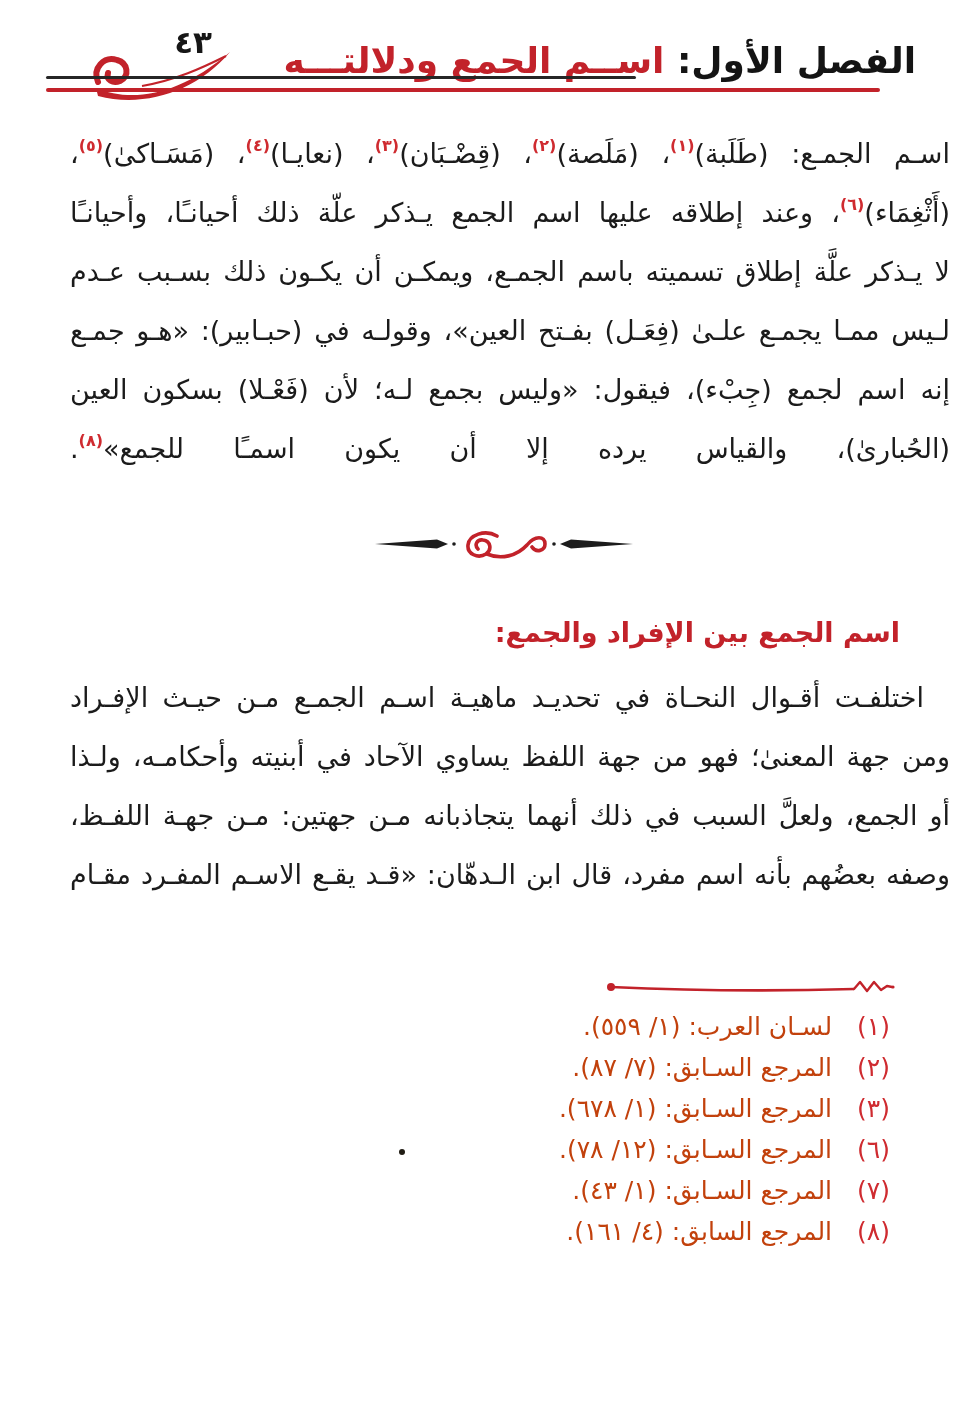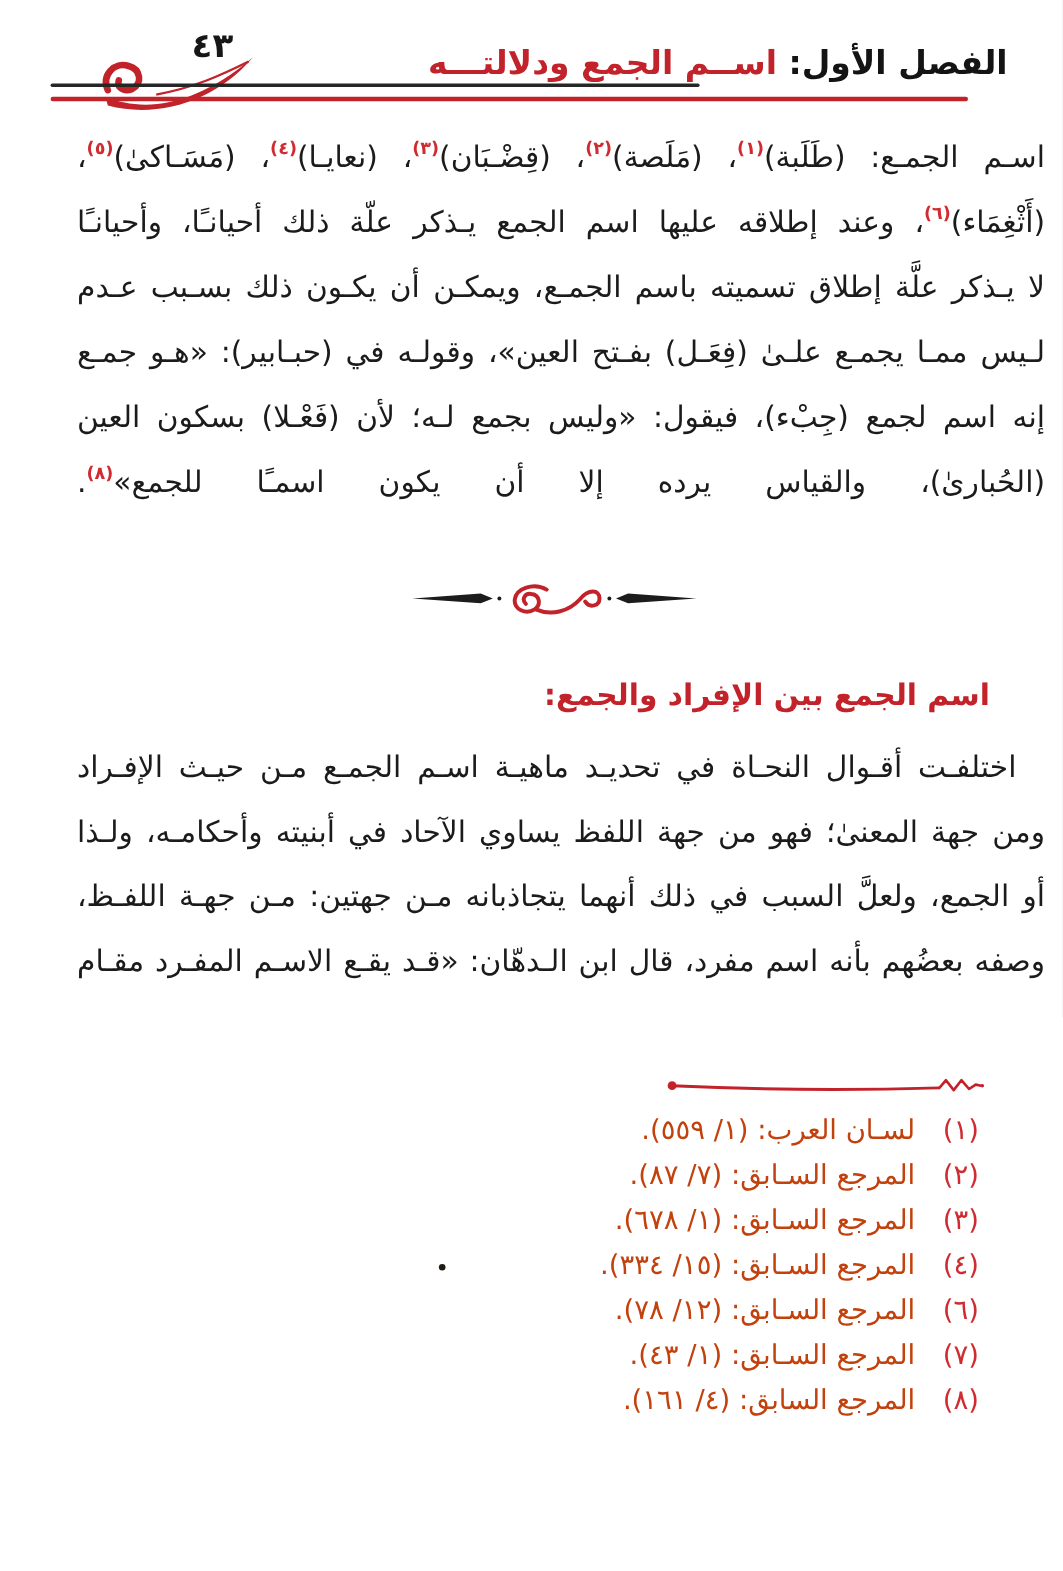"الفصل الأول: اســم الجمع ودلالتـــه" .chapter-heading { font-size: 30px -> 36px }
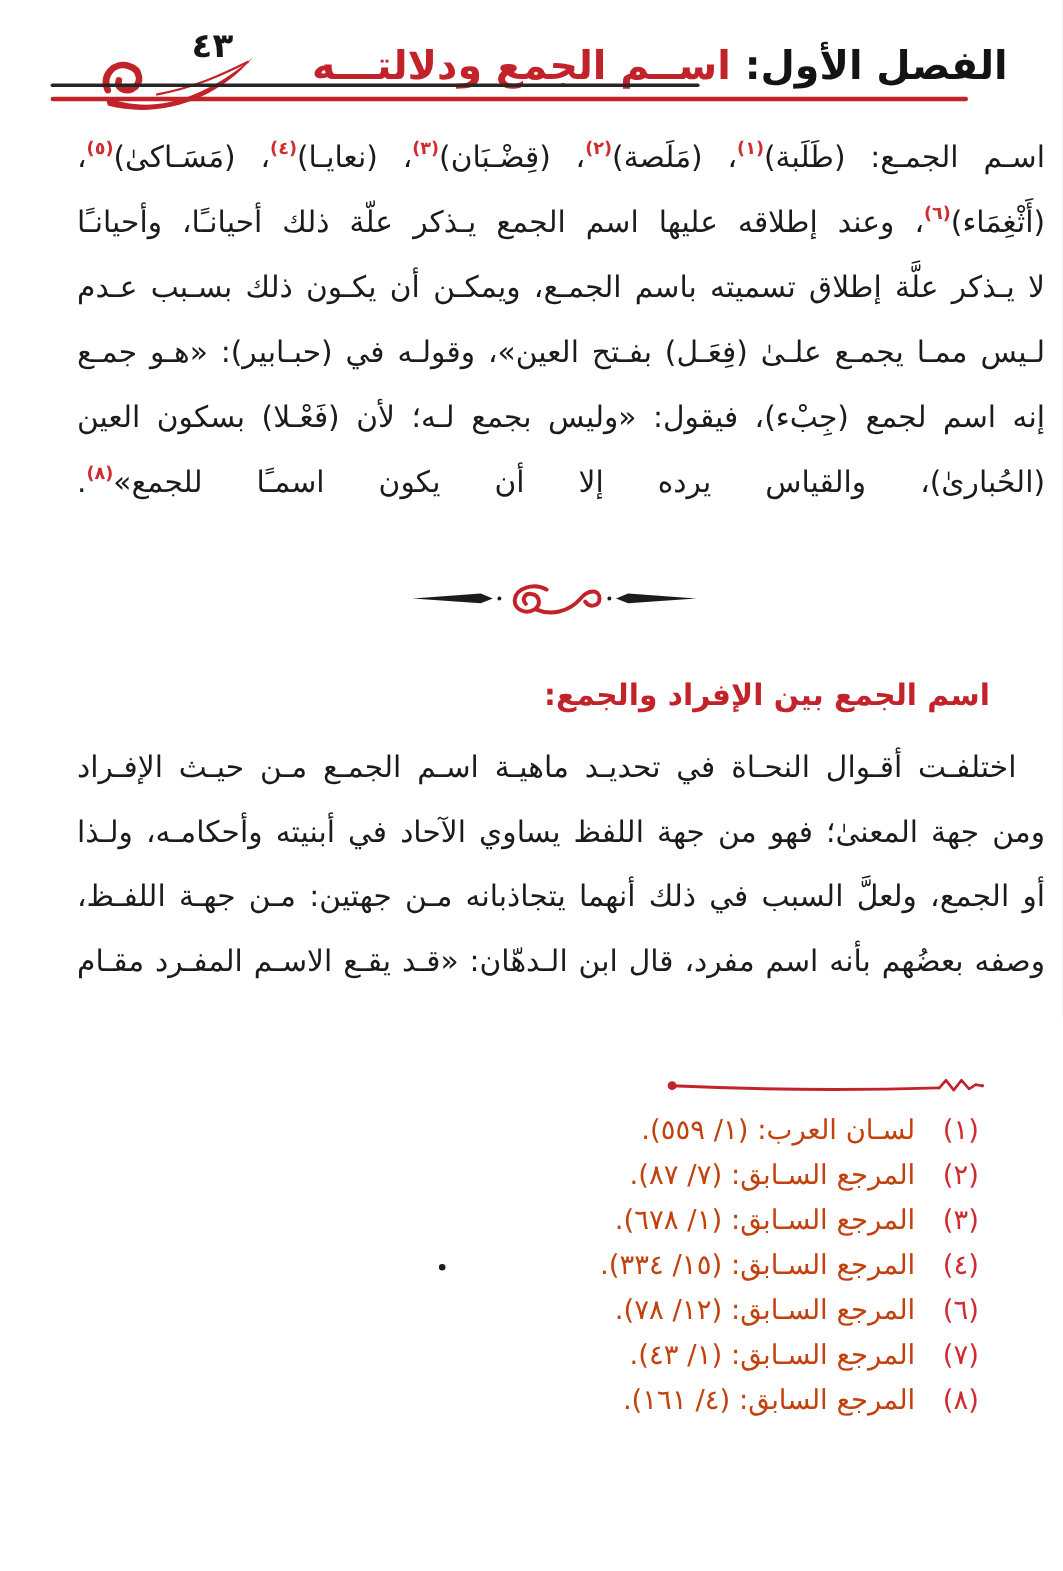"اسـم الجمـع: (طَلَبة)(١)، (مَلَصة)(٢)،" .para-1 { top: 114px -> 124px }
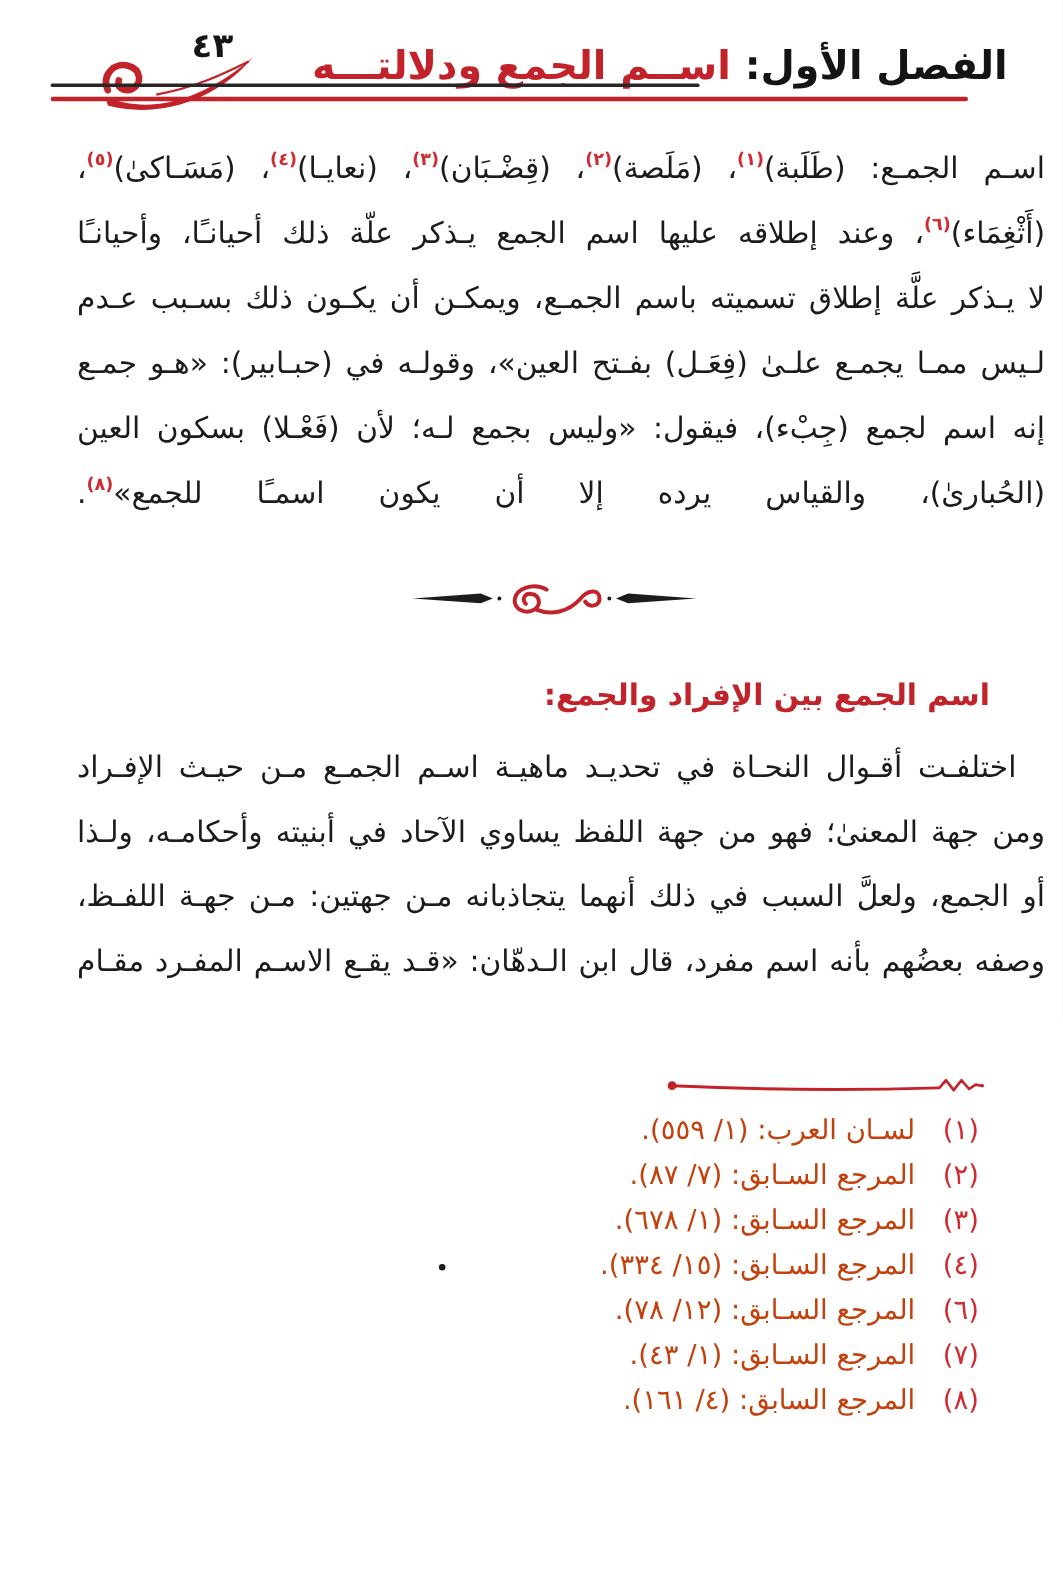"(٤)المرجع السـابق: (١٥/ ٣٣٤)." div.fn-row { html: <div><span>(٤)</span><span>المرجع السـابق: (١٥/ ٣٣٤).</span></div> -> none }
